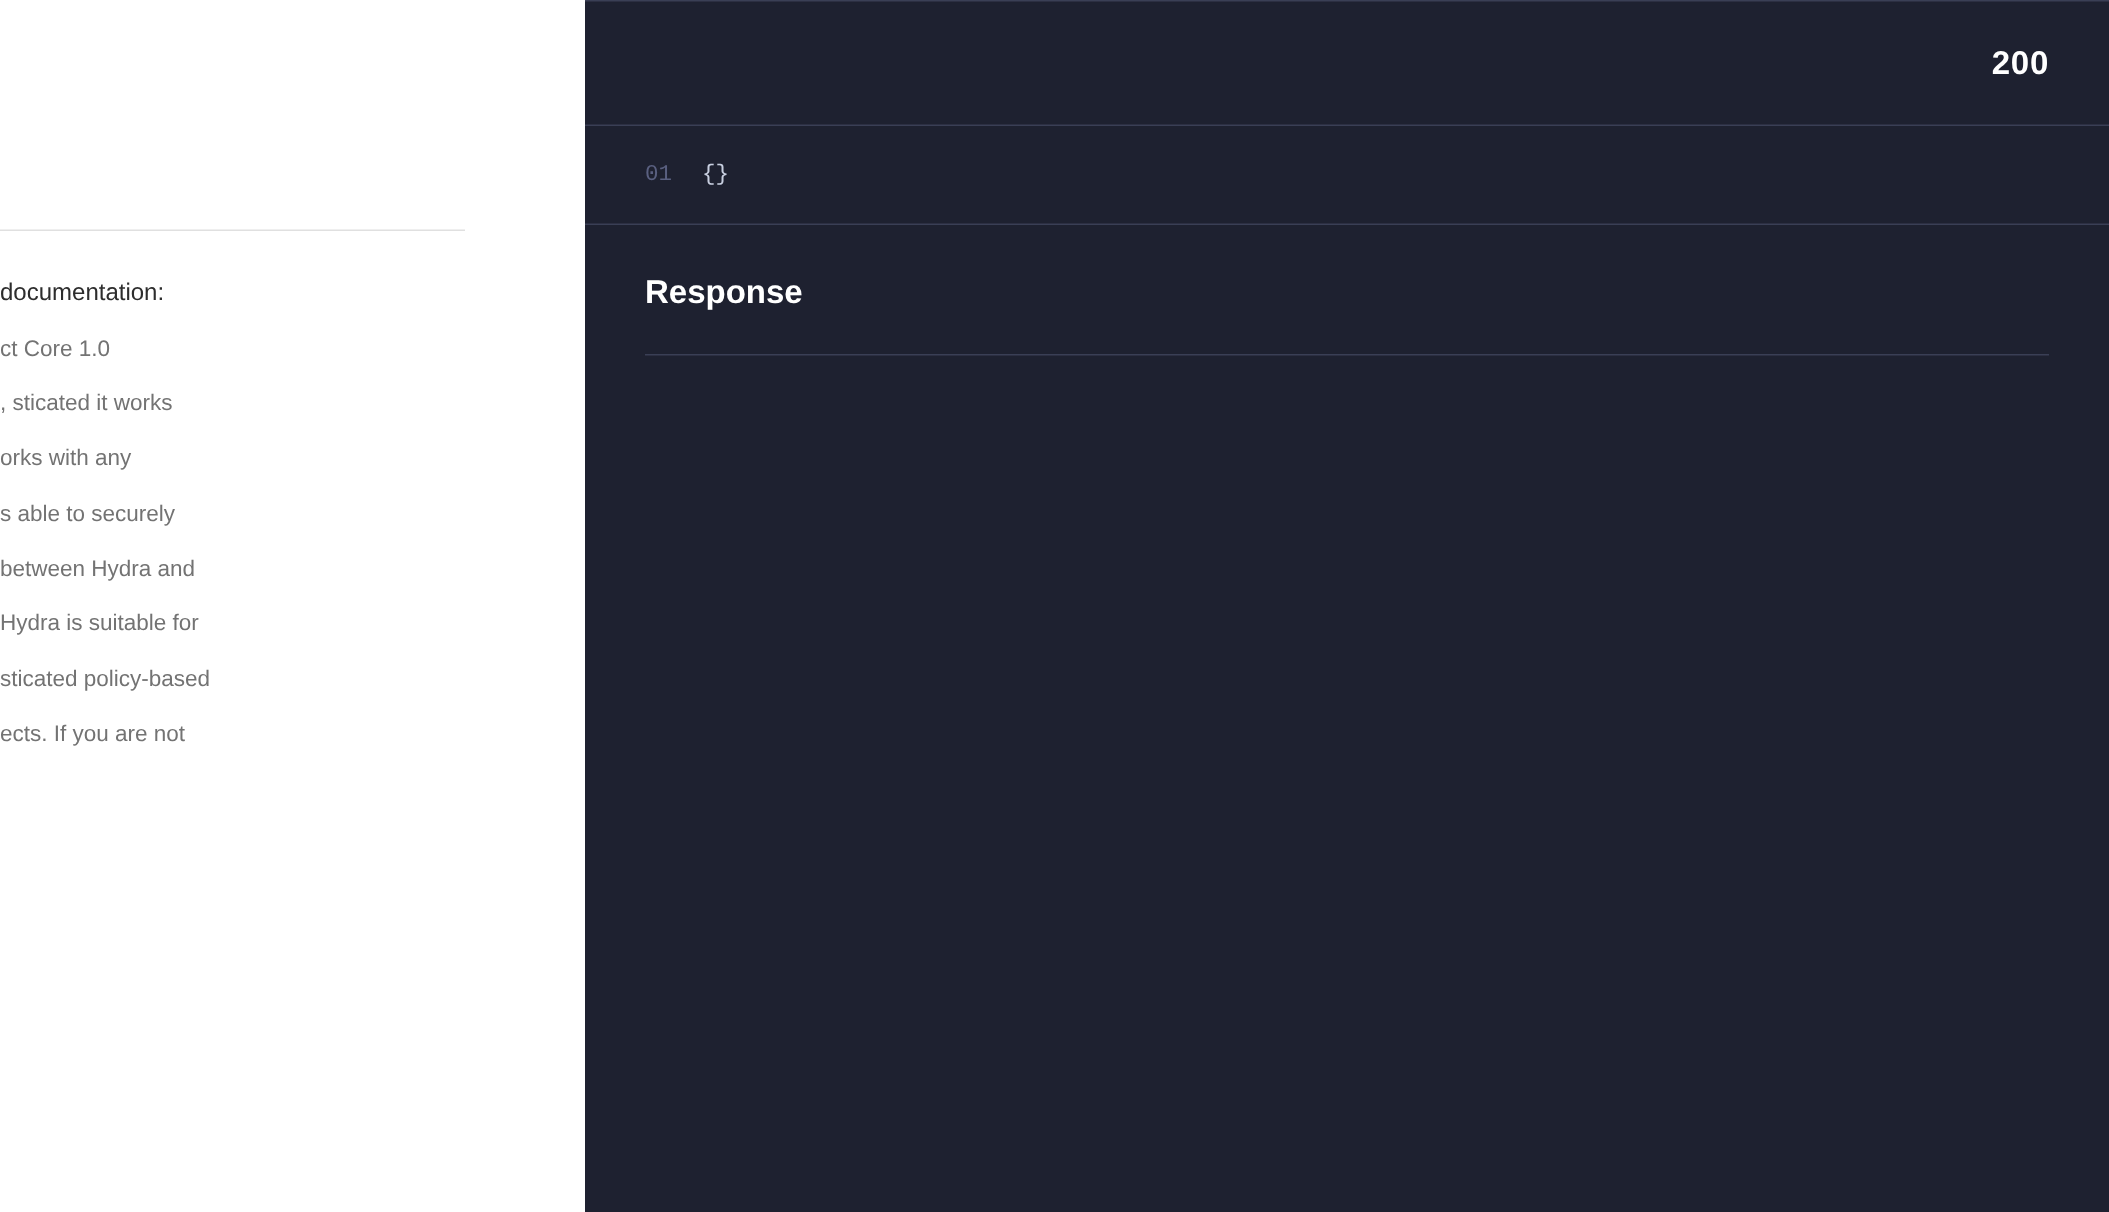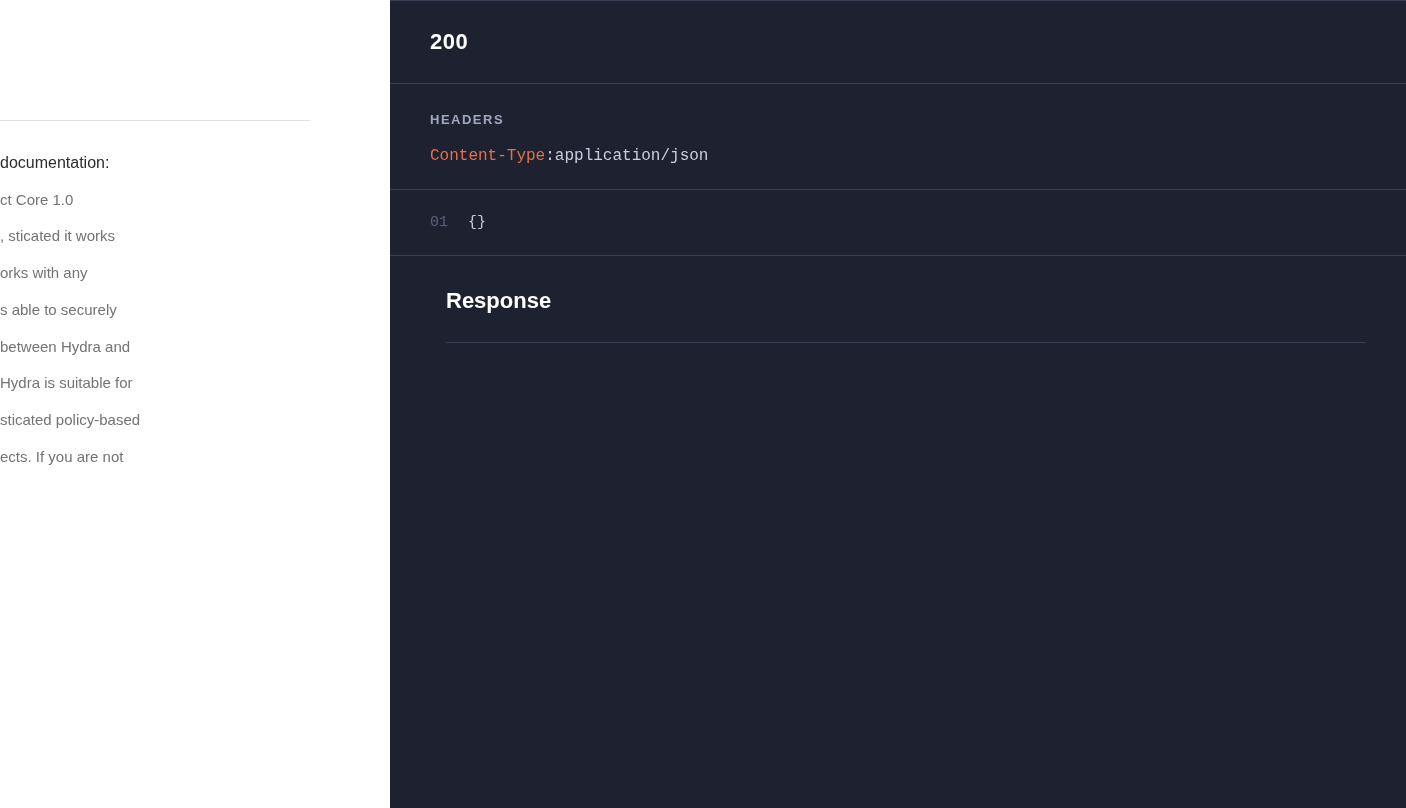"200" .status-section { text-align: none -> right }
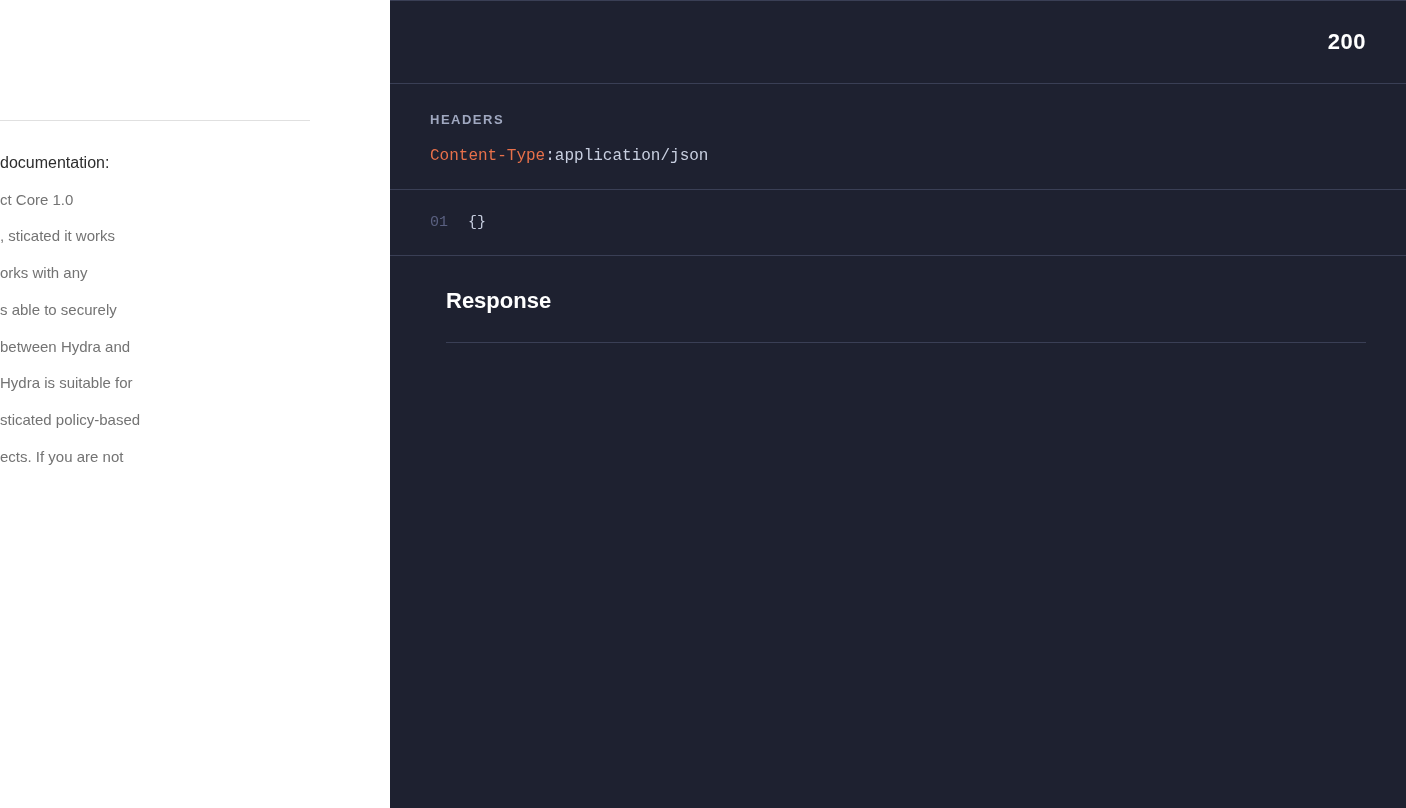"HEADERS" div.headers-section { html: <div> <div>HEADERS</div> <div> <span>Content-Type</span><span>:</span><span>application/json</span> </div> </div> -> none }
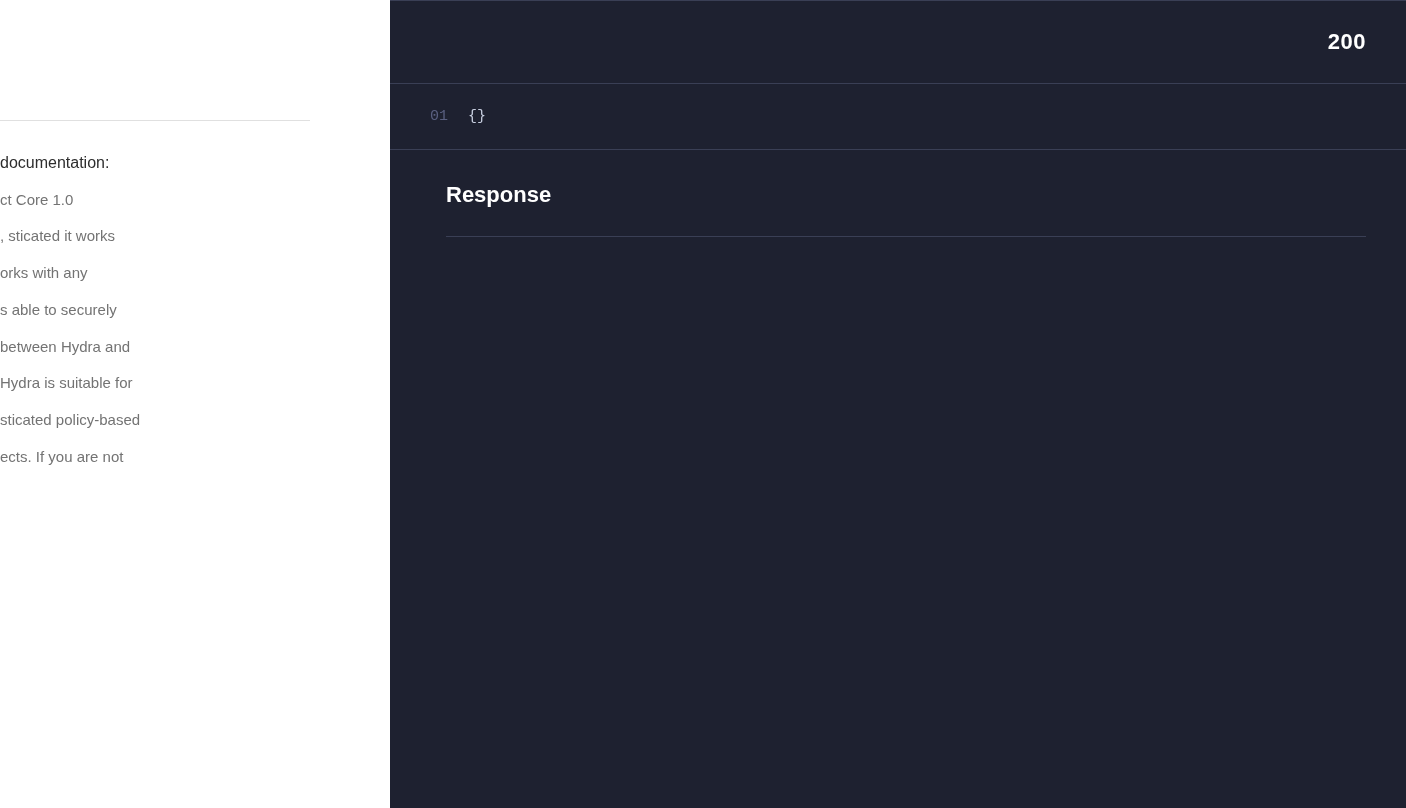"documentation:" .left-panel { margin-top: none -> 33px }
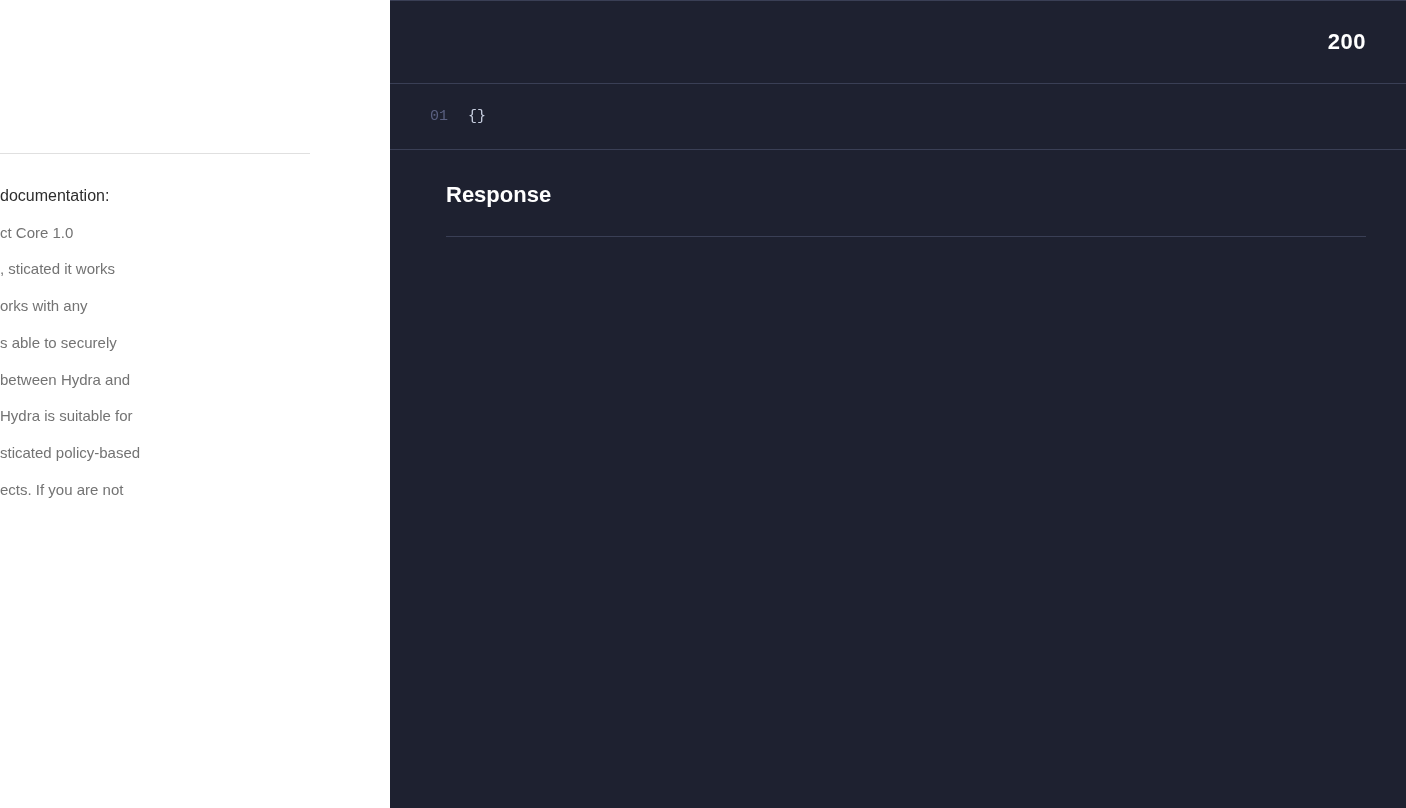"Response" .response-section { margin-left: 16px -> none }
